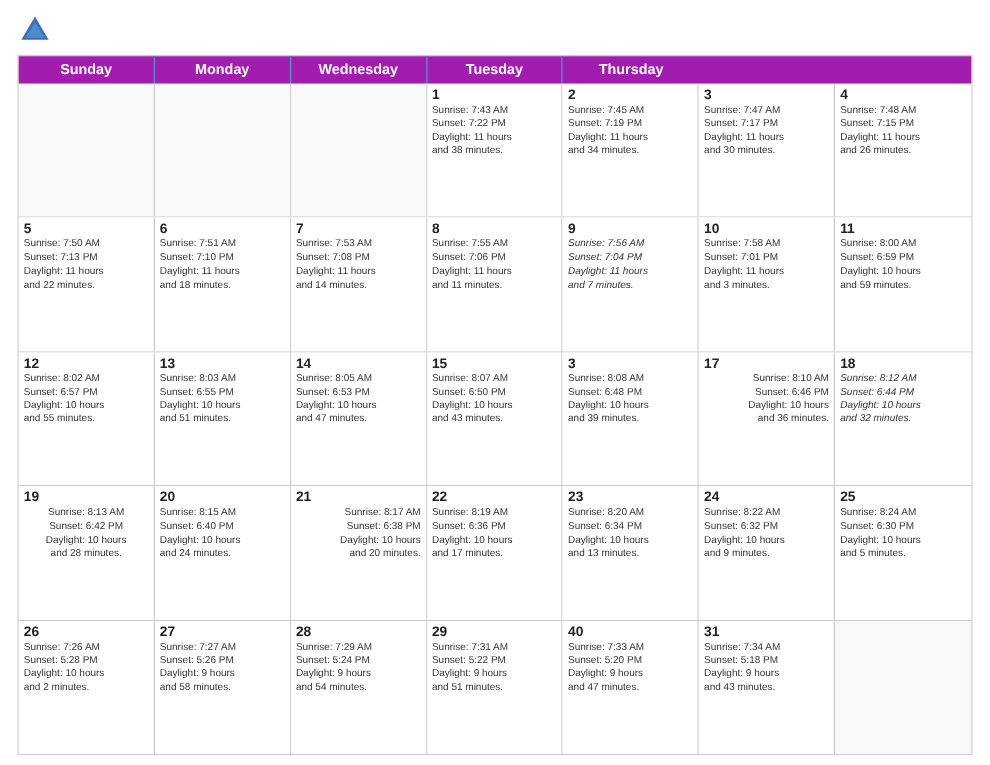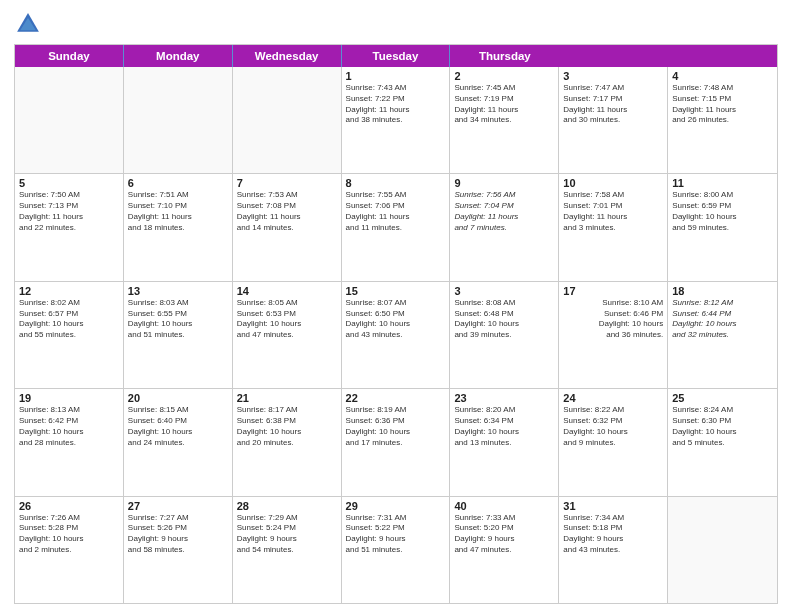"Sunrise: 8:13 AM" div.cell-text { text-align: none -> center }
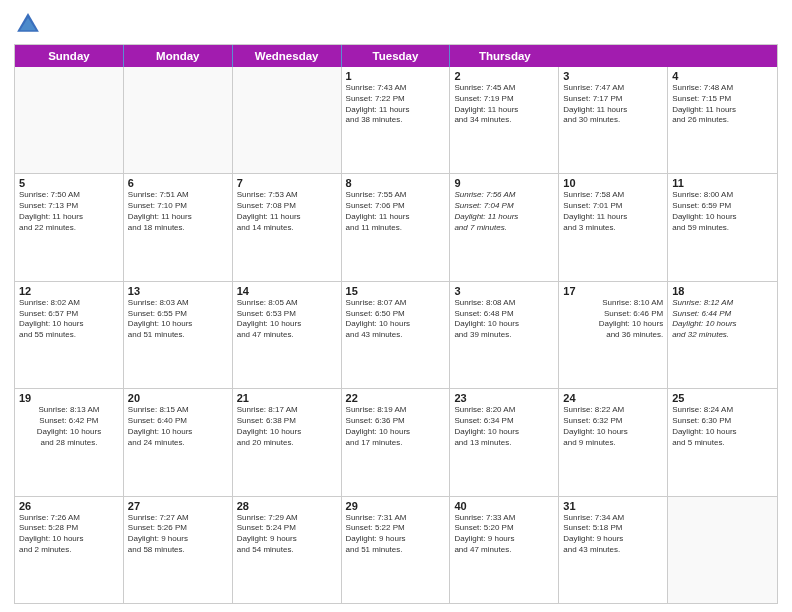"Sunrise: 8:17 AM" div.cell-text { text-align: none -> right }
